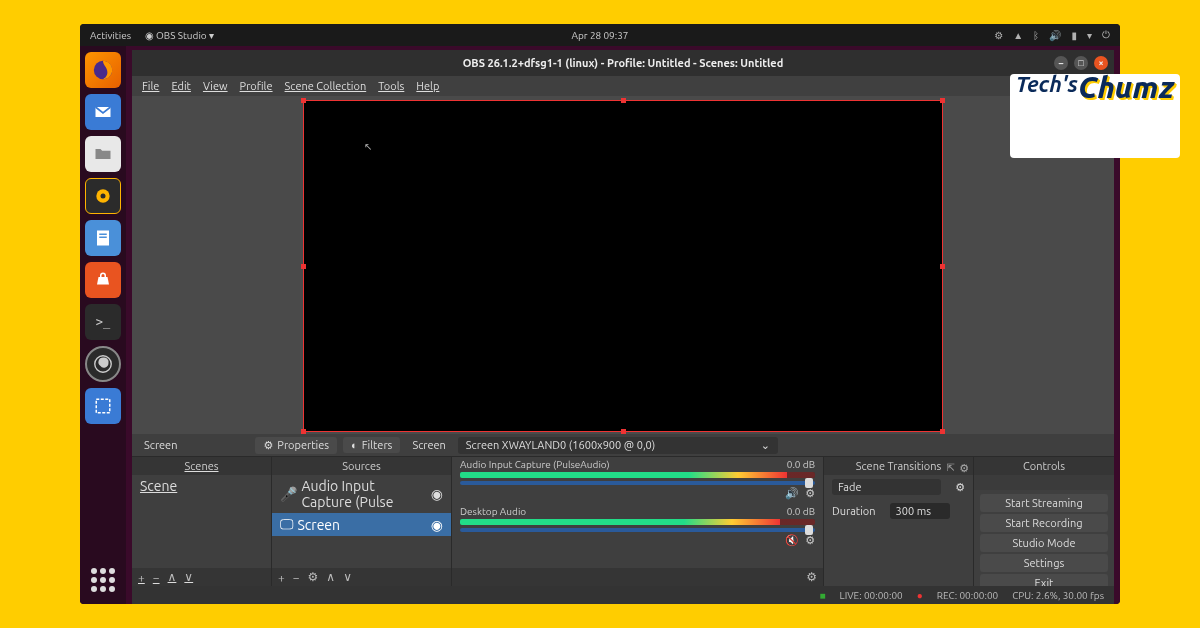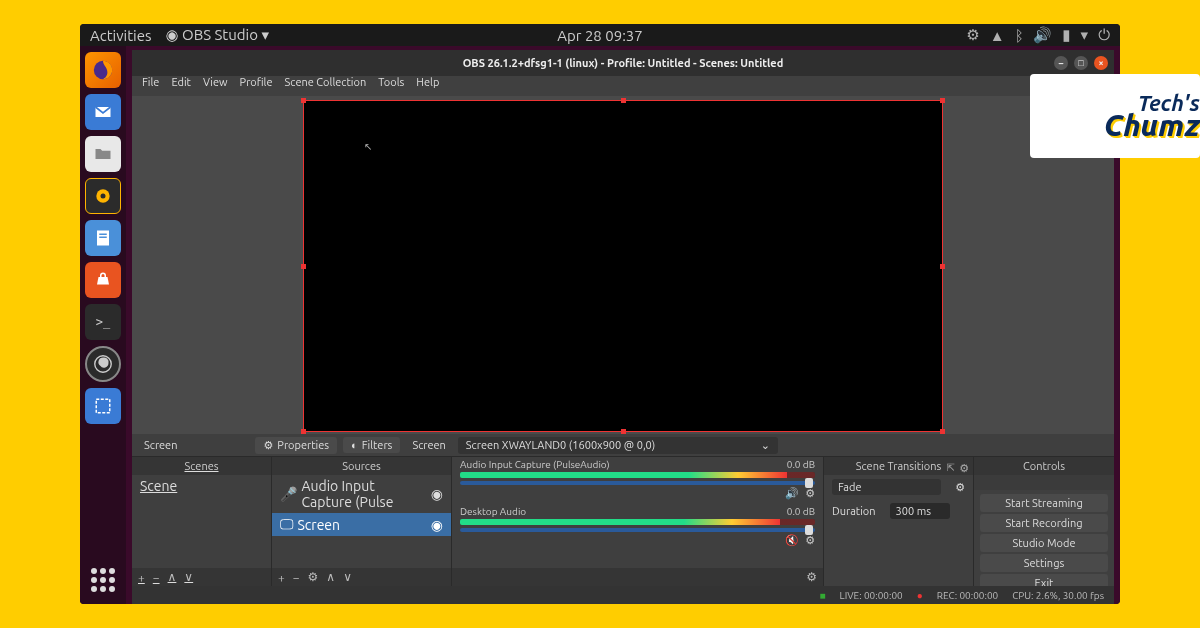"Activities" .topbar { font-size: 15px -> 10px }
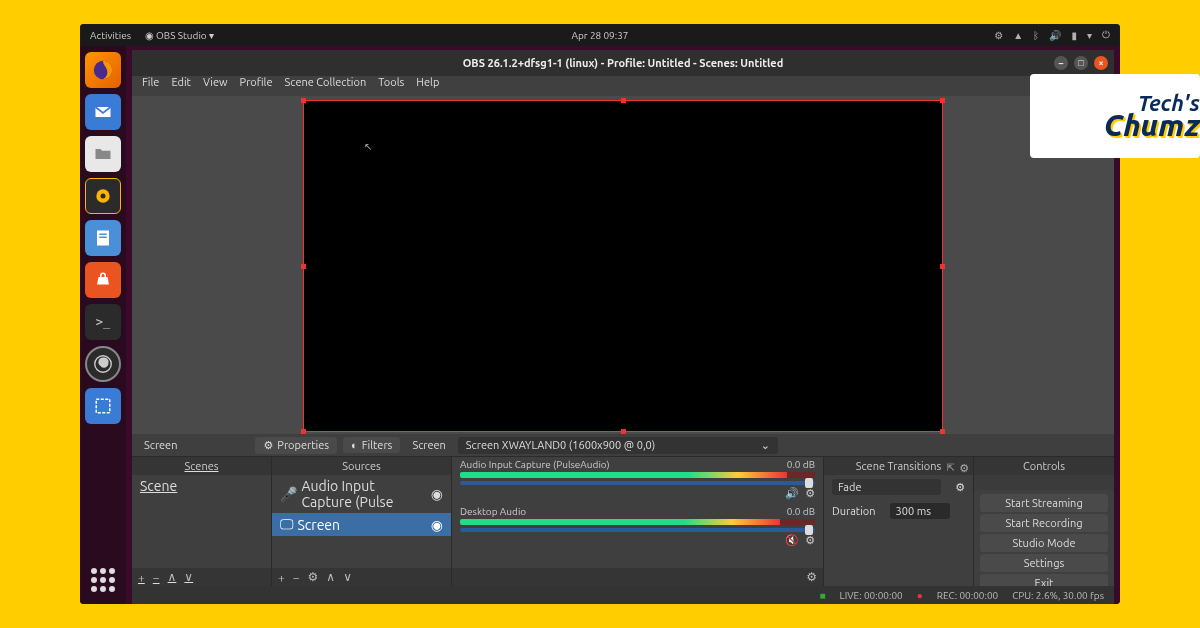"File" .menubar { align-items: none -> center; text-decoration: none -> underline }
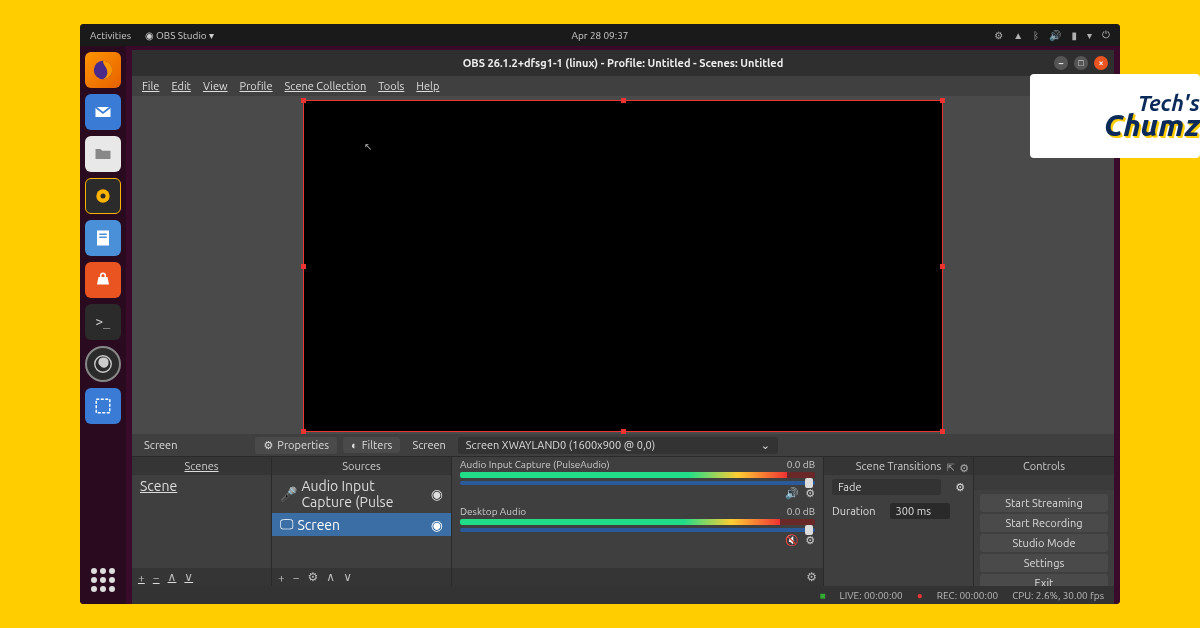"Tech's" .logo-badge { align-items: flex-end -> flex-start; flex-direction: column -> row; right: 0 -> 20px }
